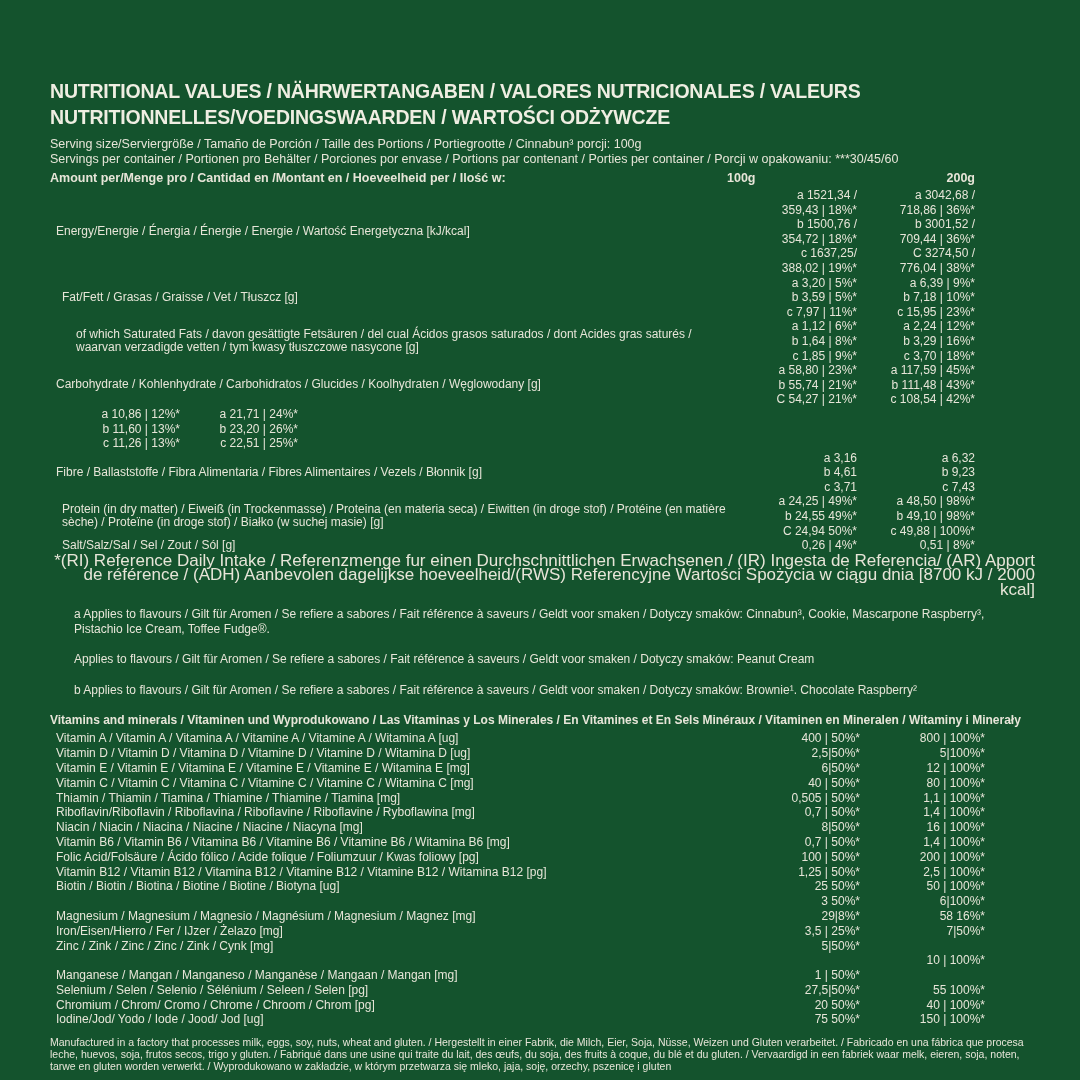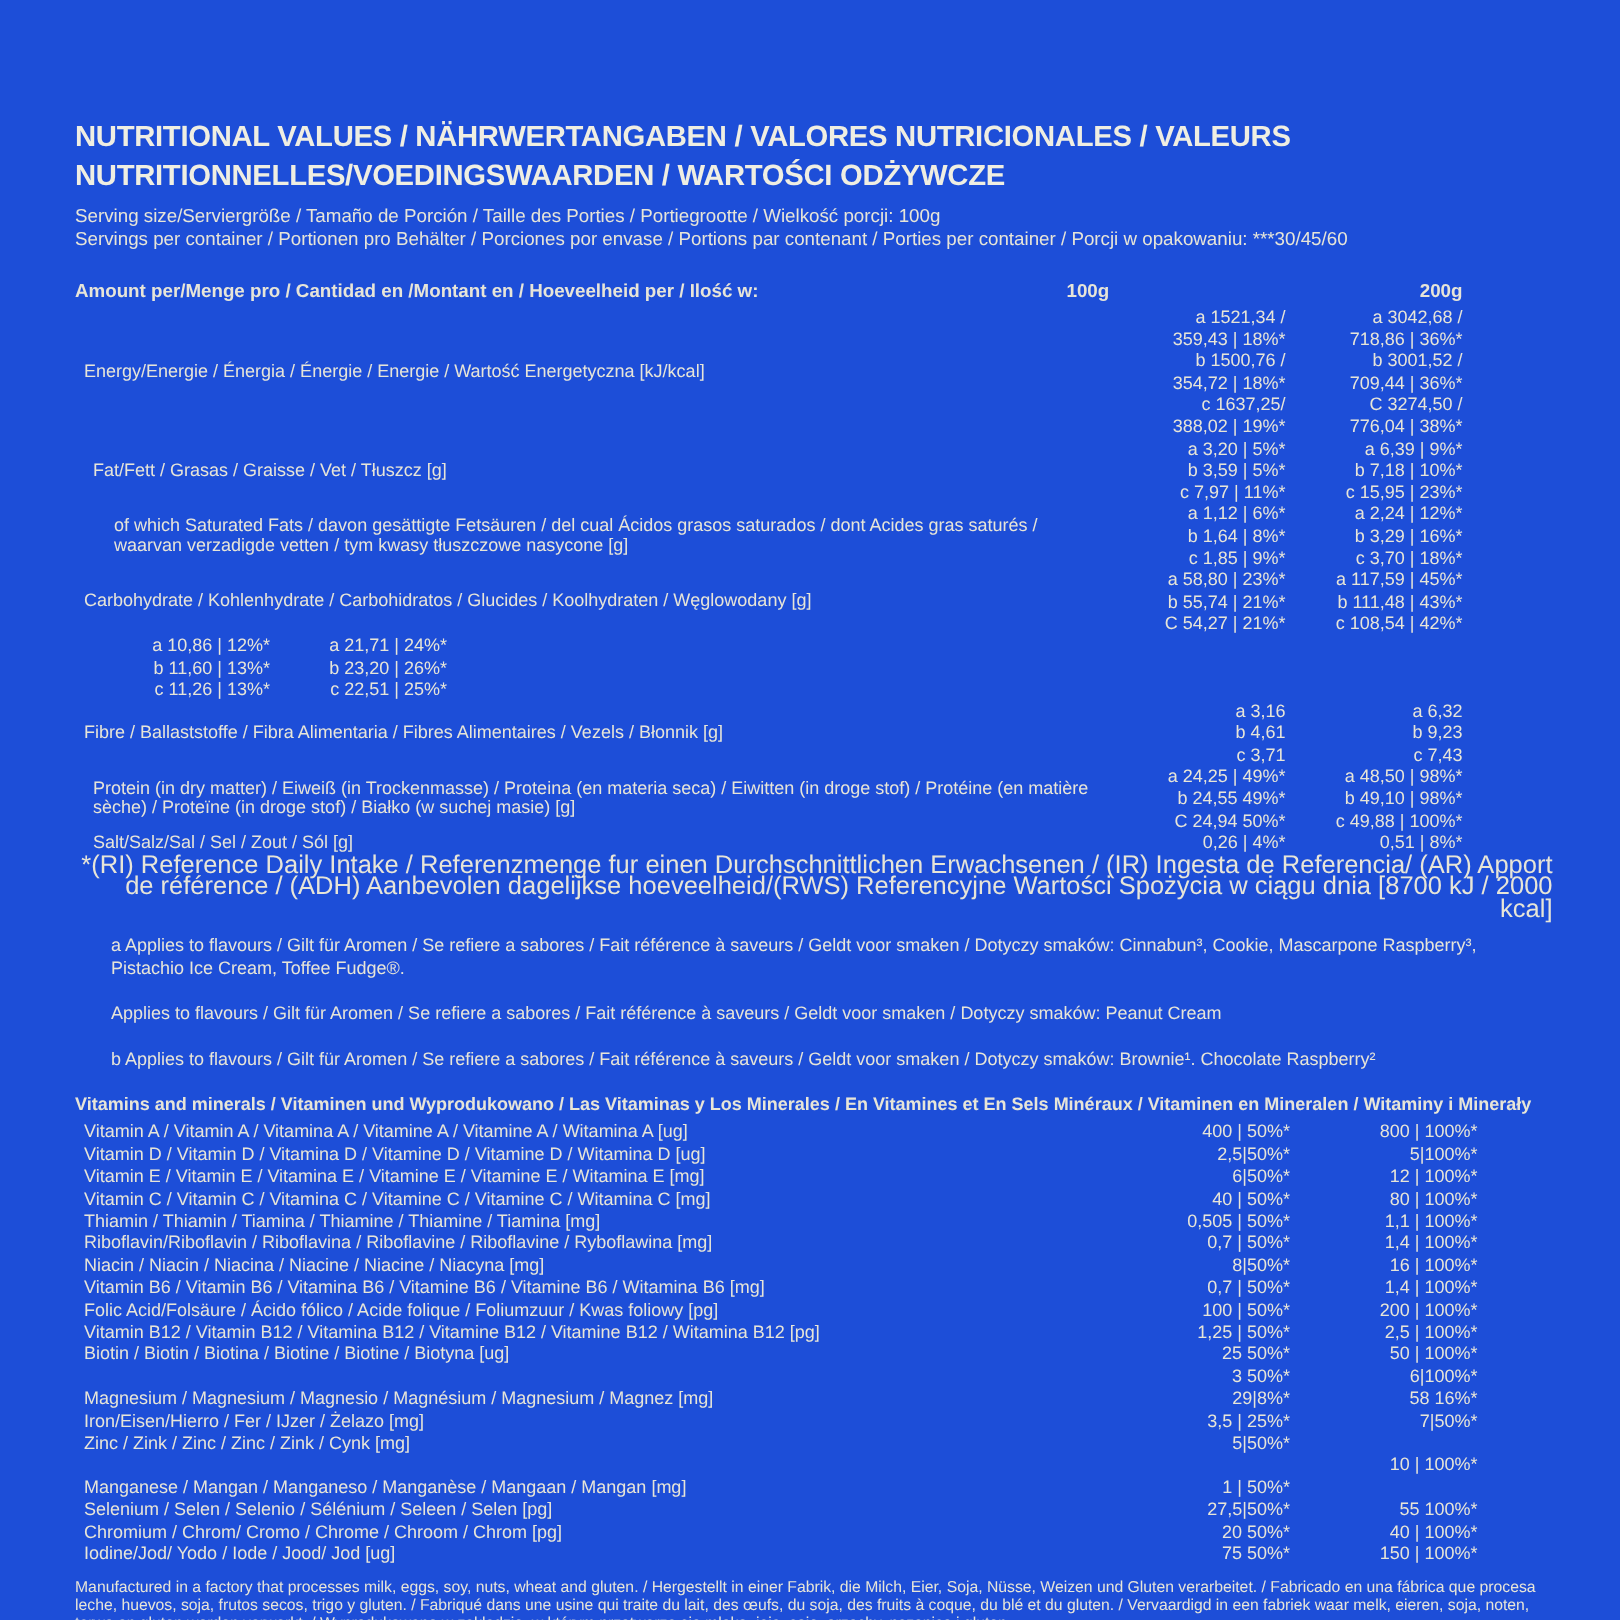"NUTRITIONAL VALUES / NÄHRWERTANGABEN /" .page { background: #1d4ed8 -> #14532d }
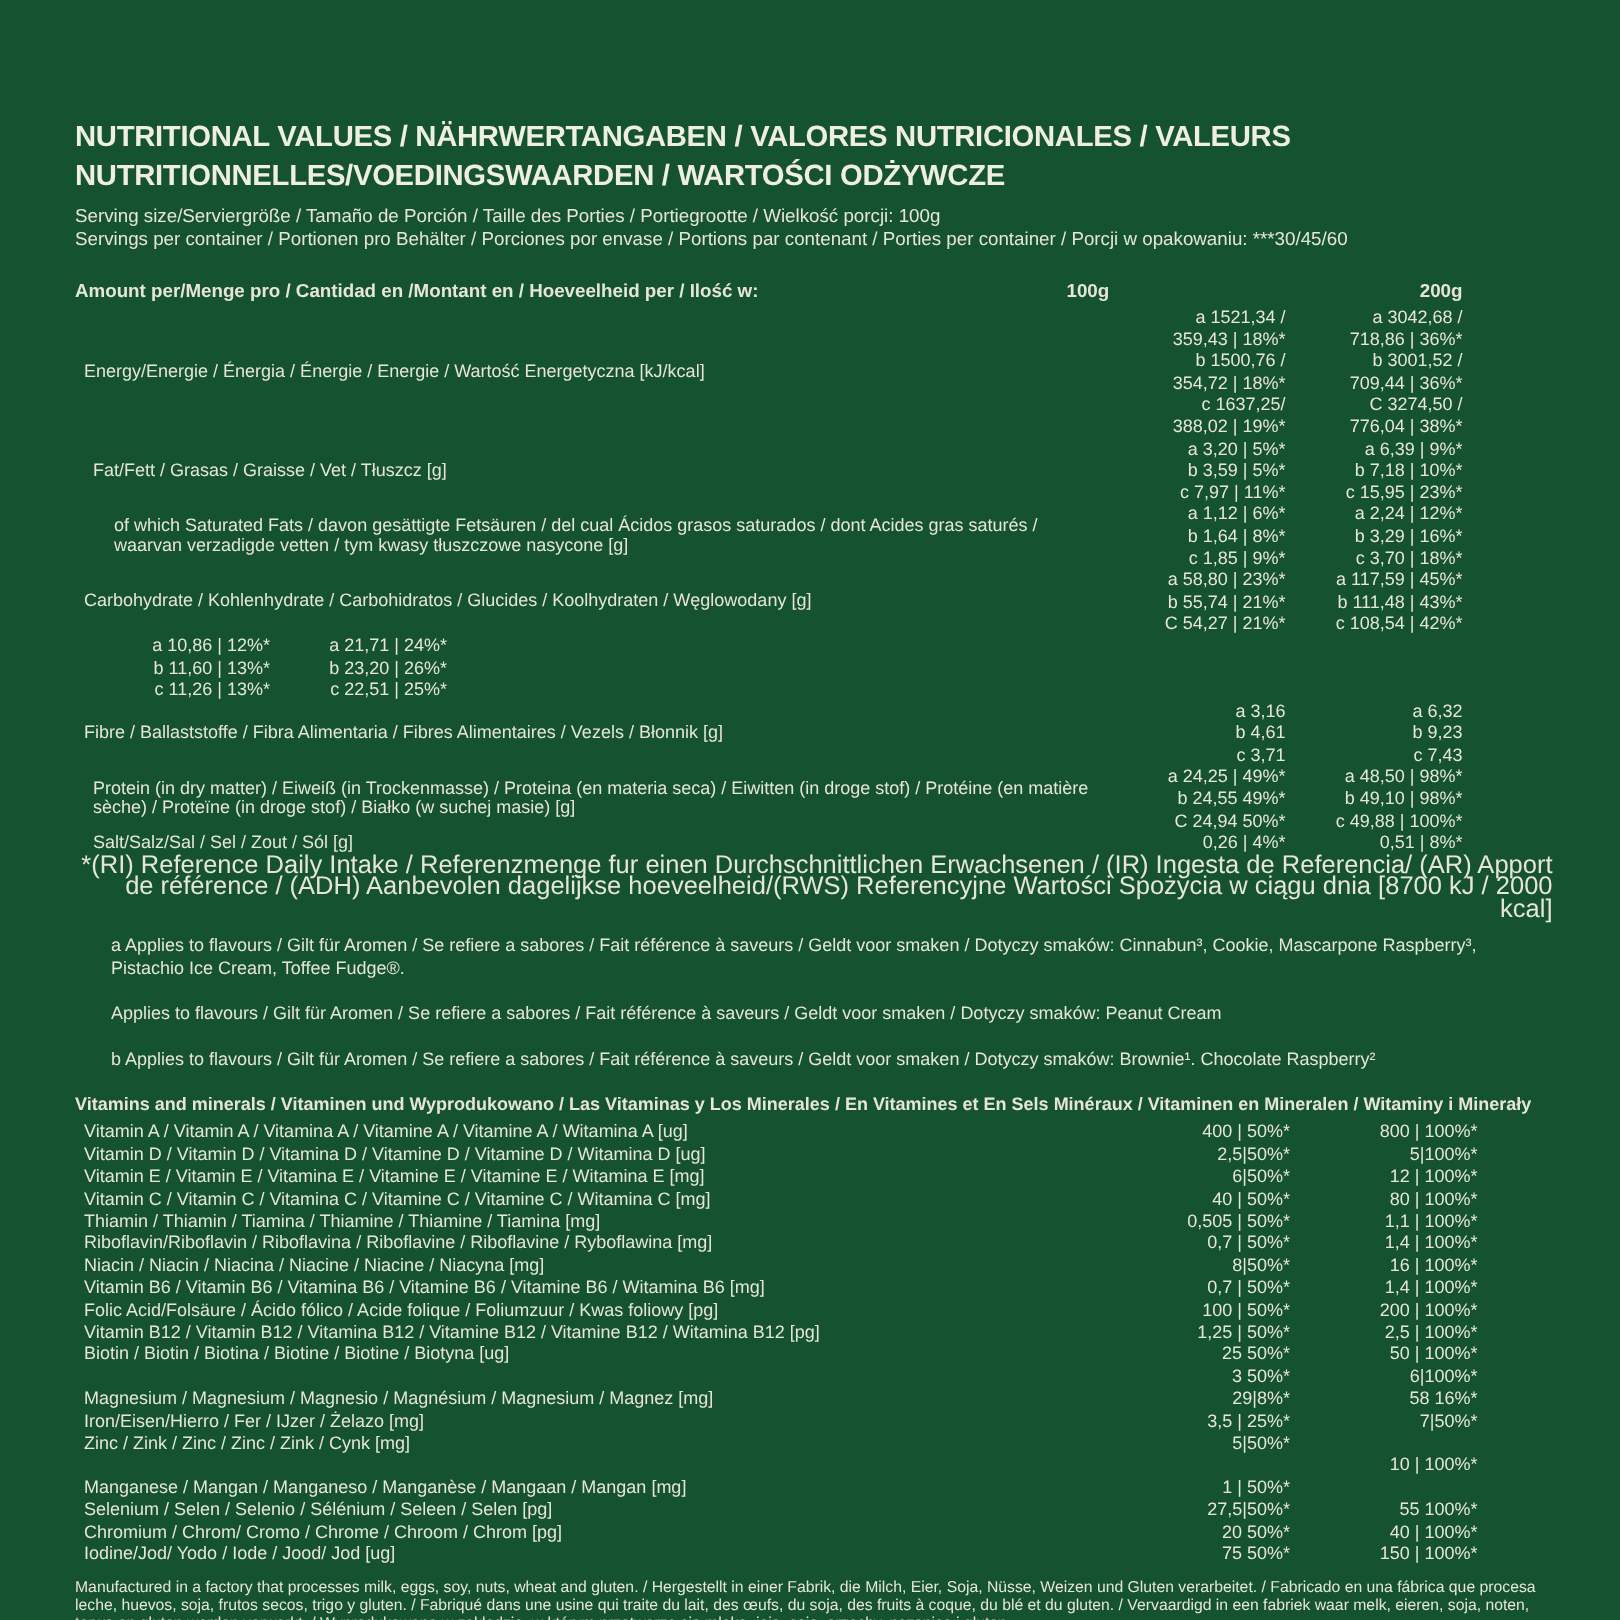"Serving size/Serviergröße / Tamaño de" p.sub { text: Porties / Portiegrootte / Wielkość -> Portions / Portiegrootte / Cinnabun³ }
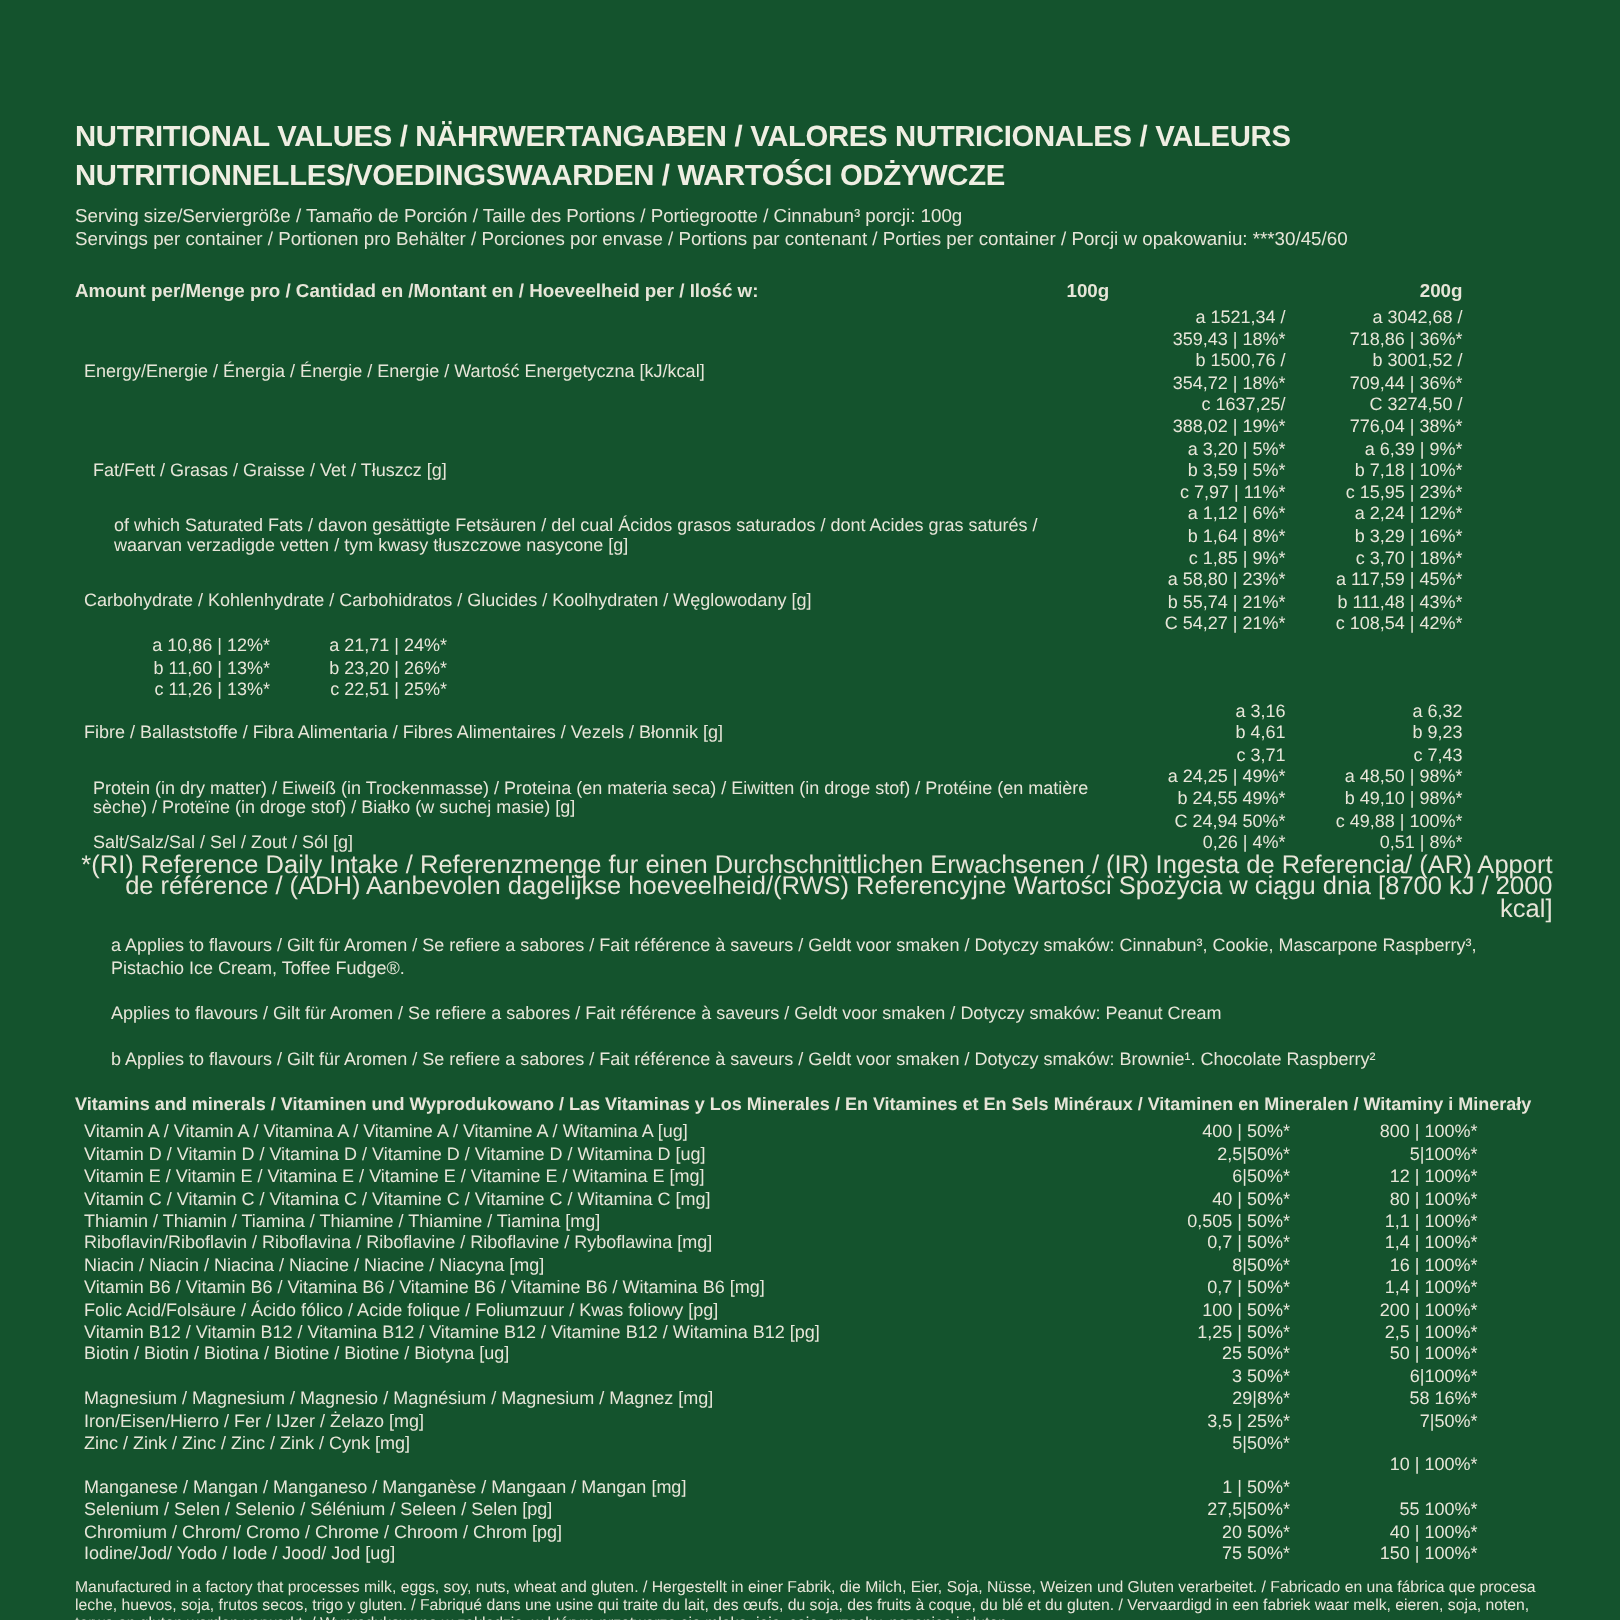"Amount per/Menge pro / Cantidad" .amount-row { gap: 16px -> none; margin-top: 20px -> 4px }
